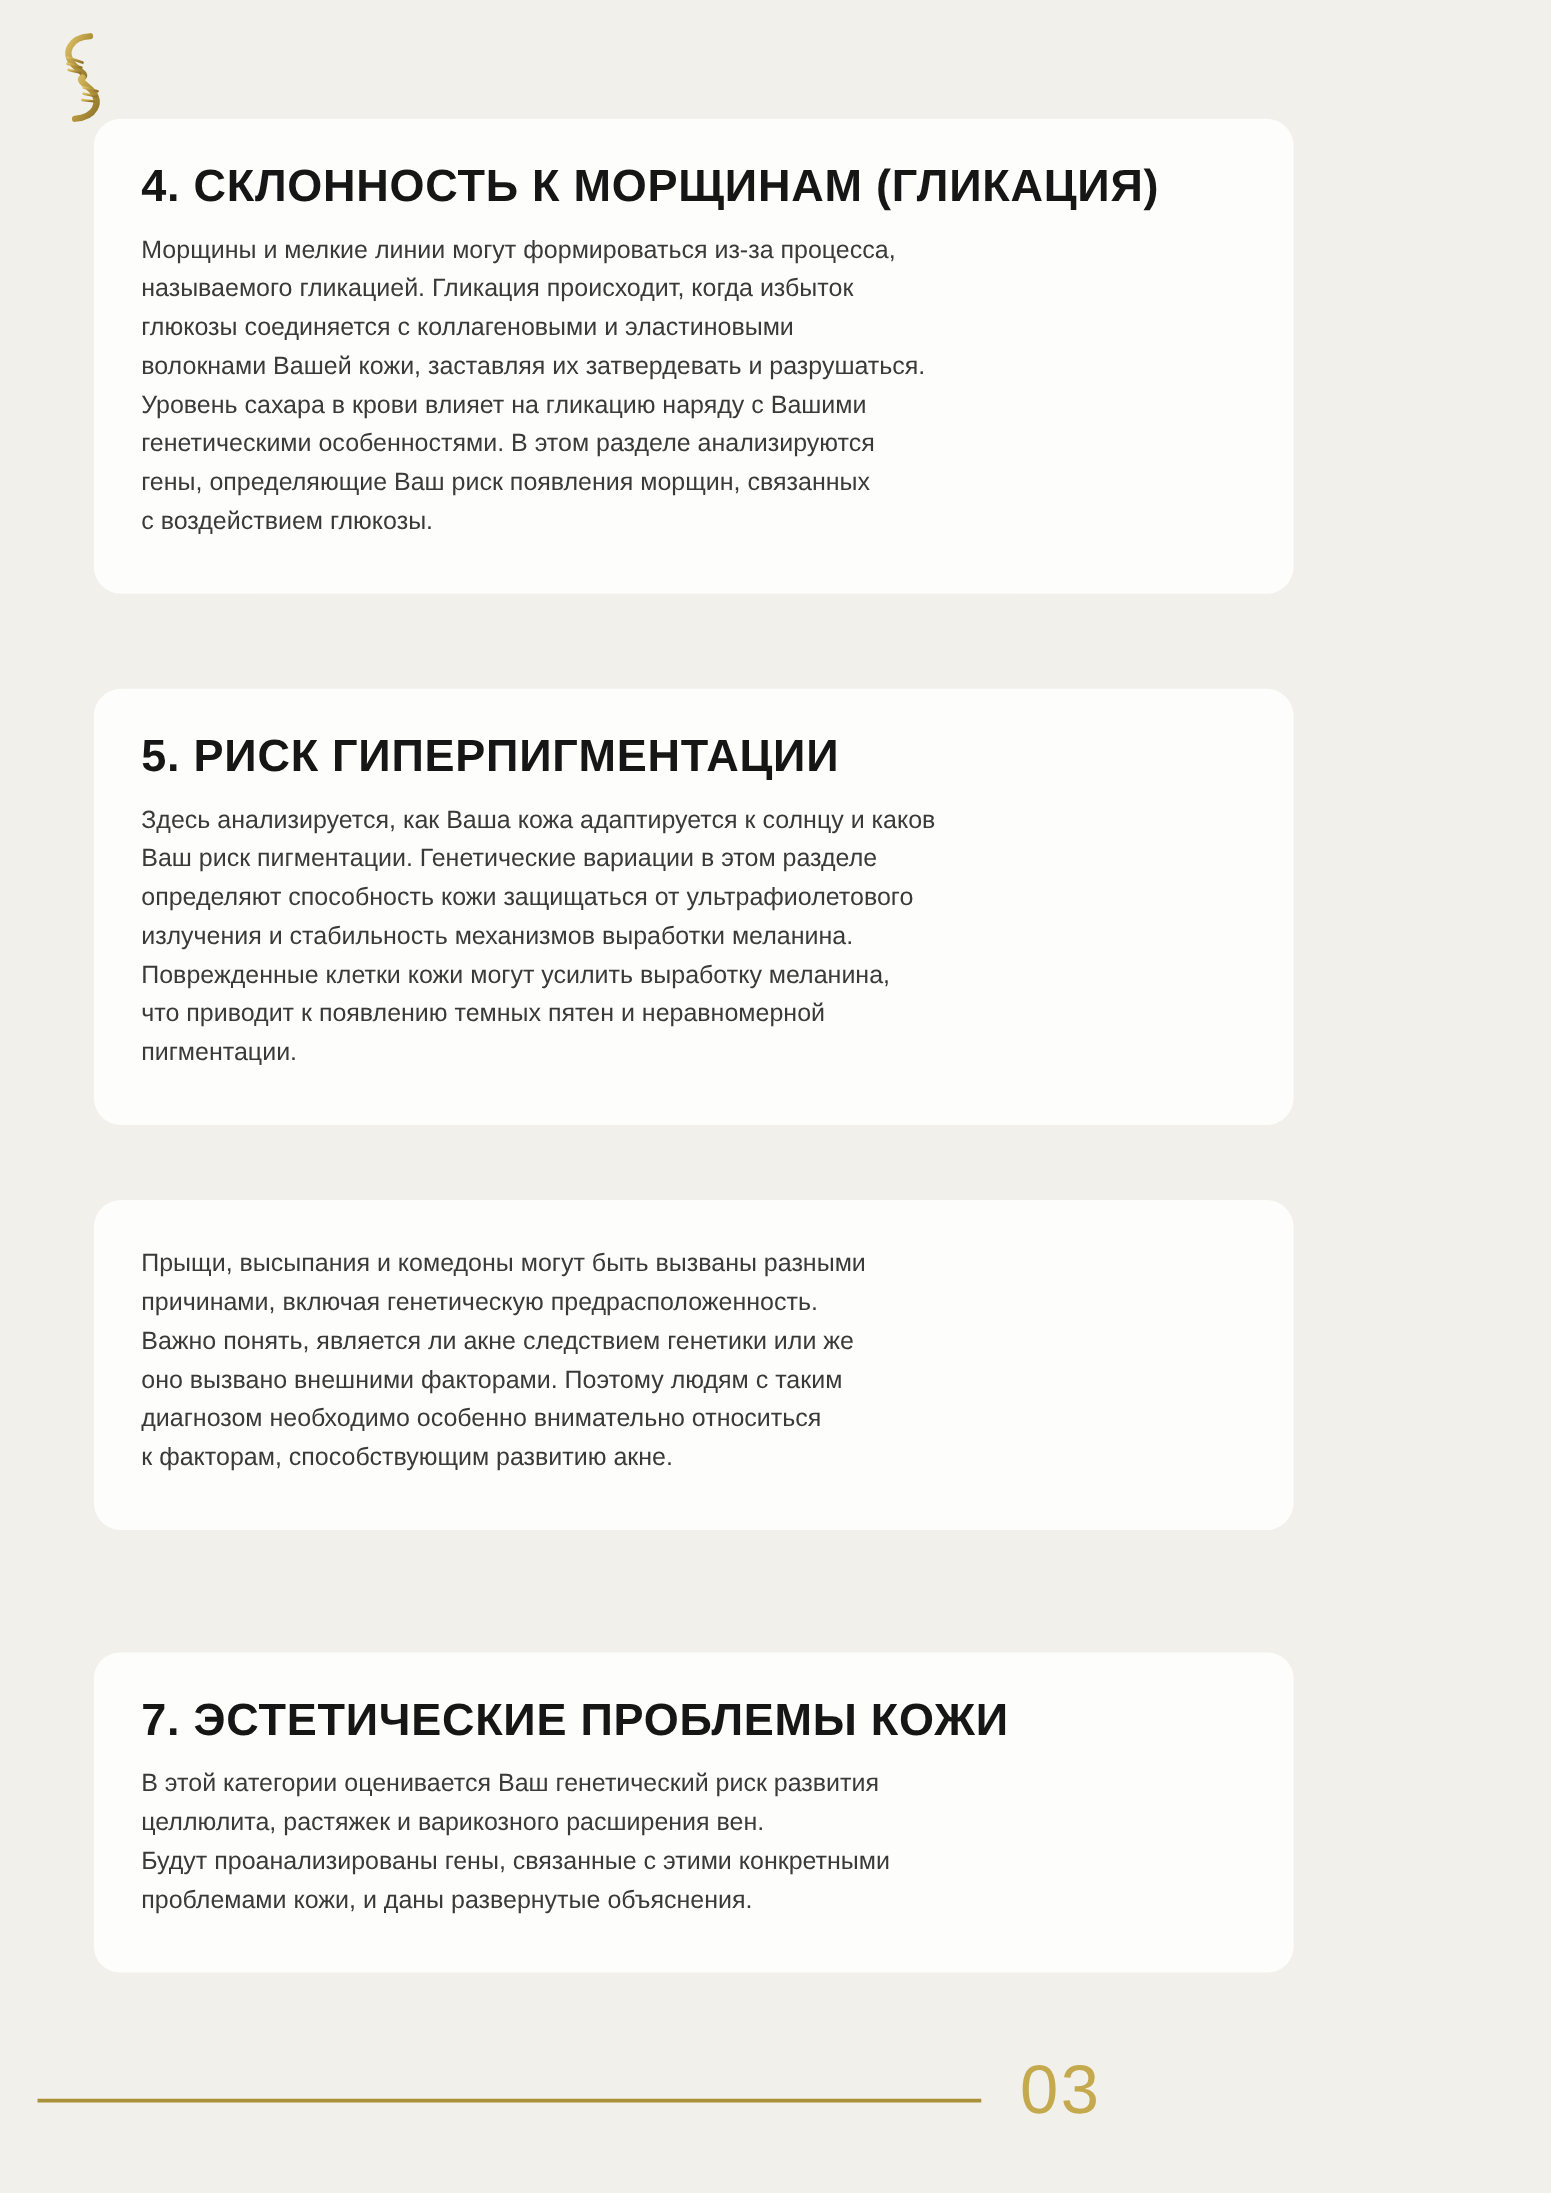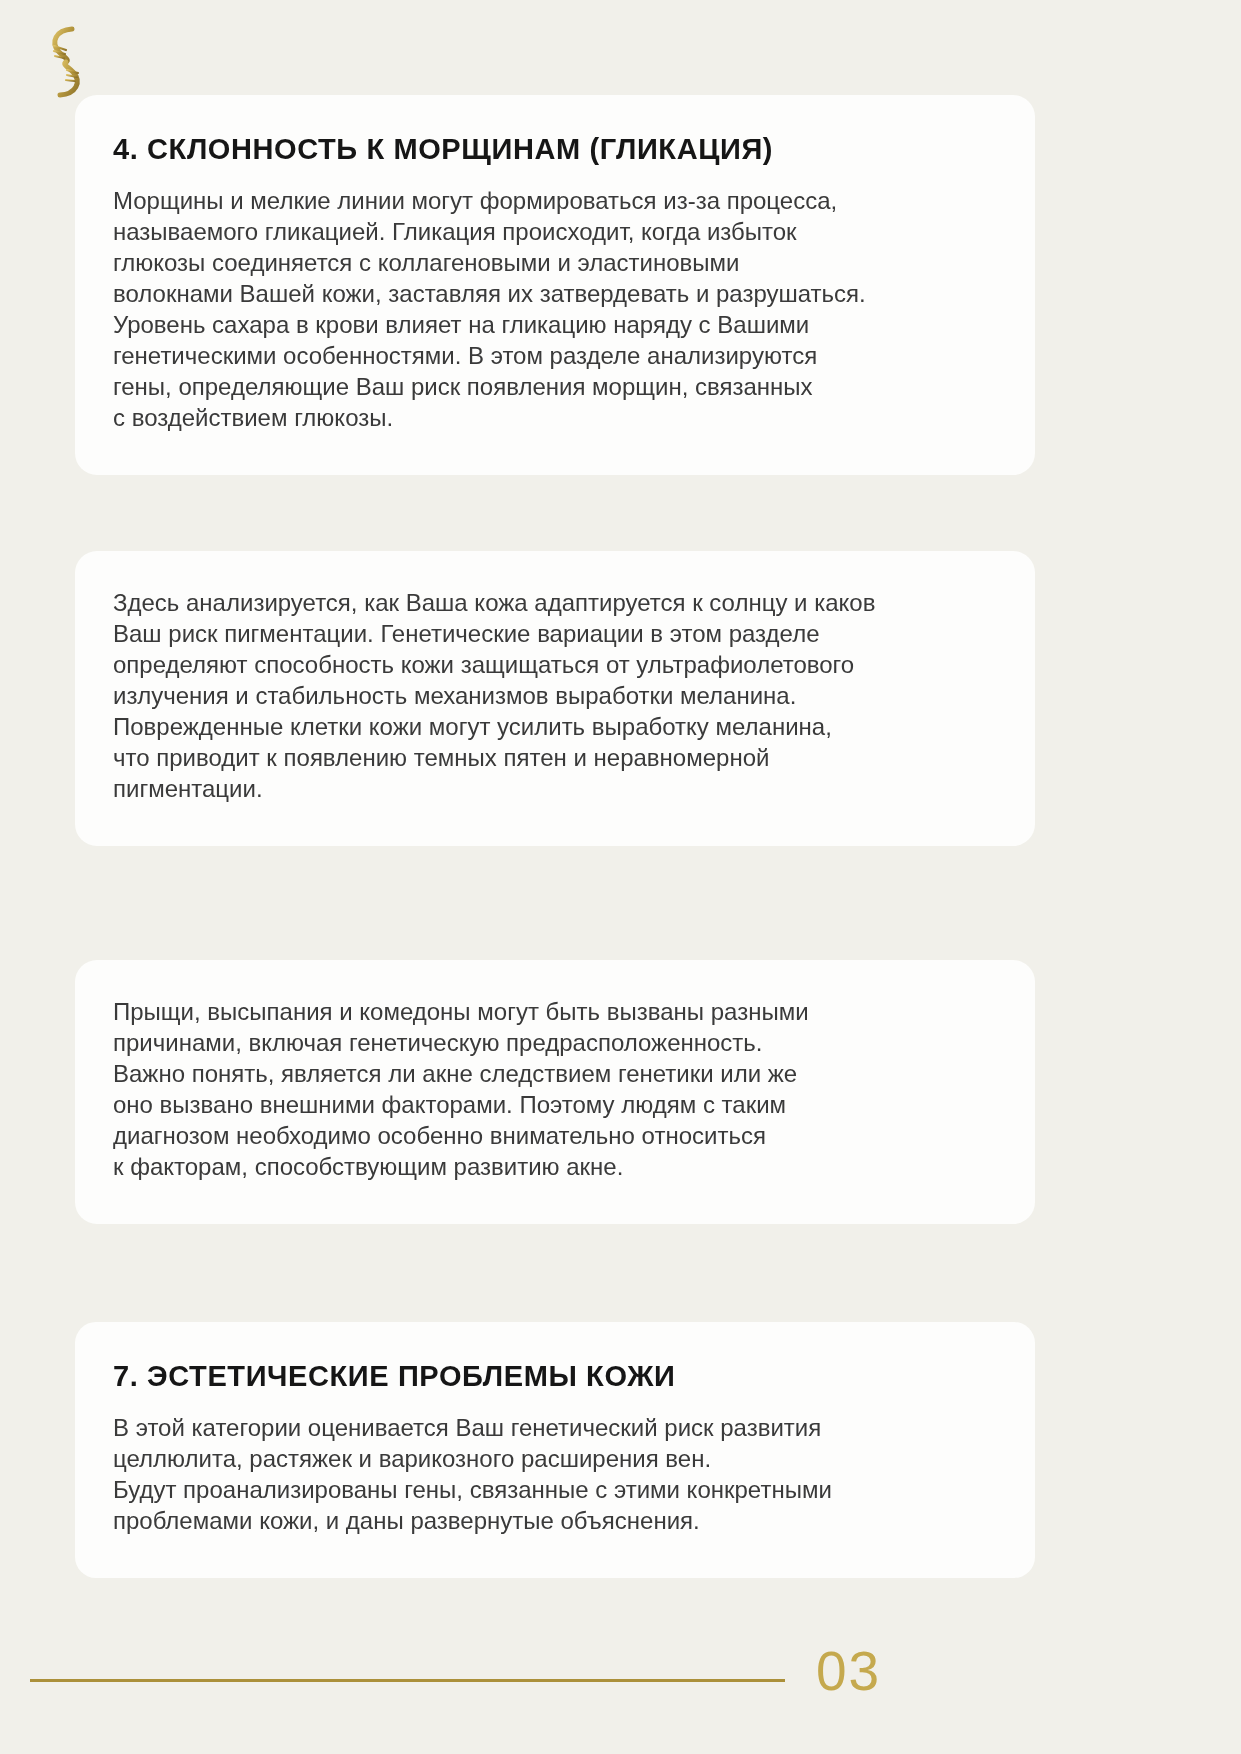"4. СКЛОННОСТЬ К МОРЩИНАМ (ГЛИКАЦИЯ)" .card h2 { font-size: 29px -> 36px }
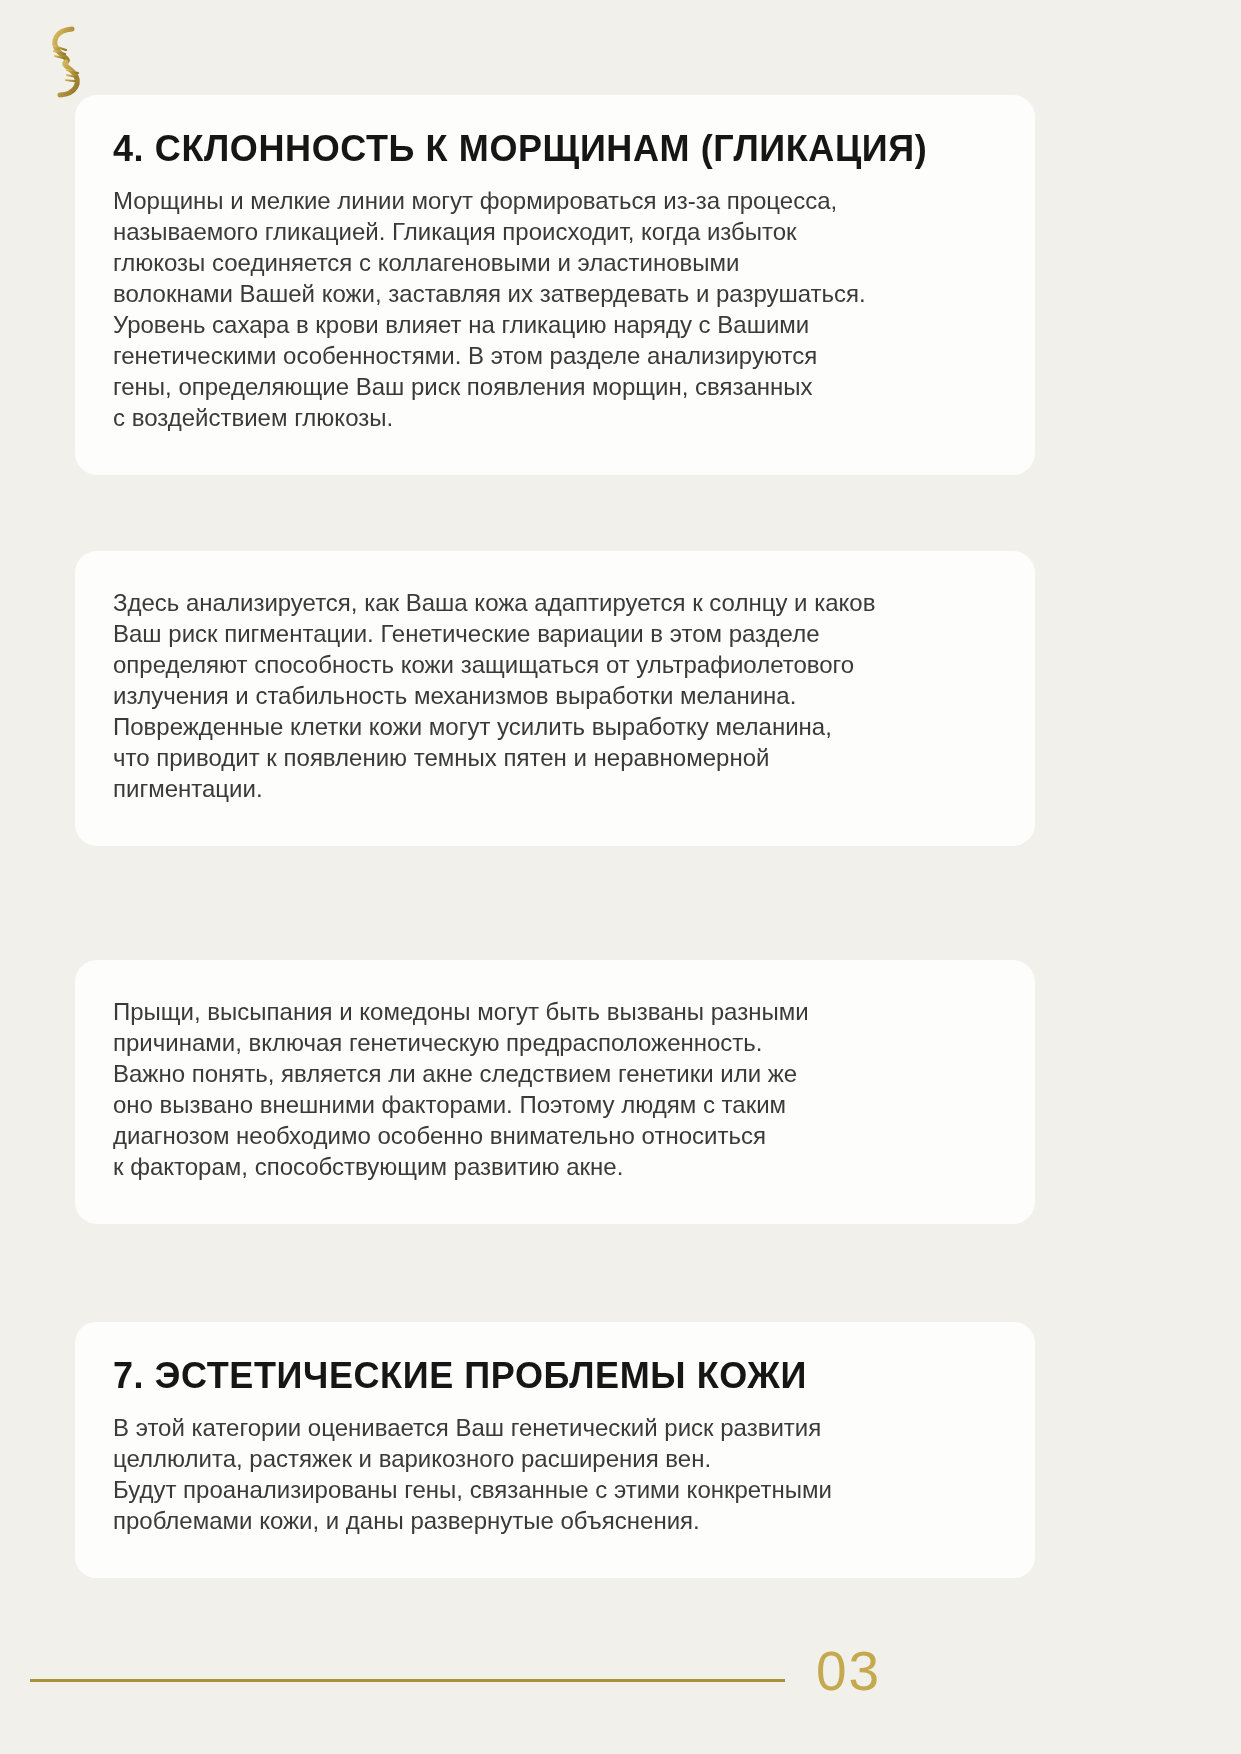"Морщины и мелкие линии могут" .card p { font-size: 24px -> 20px }
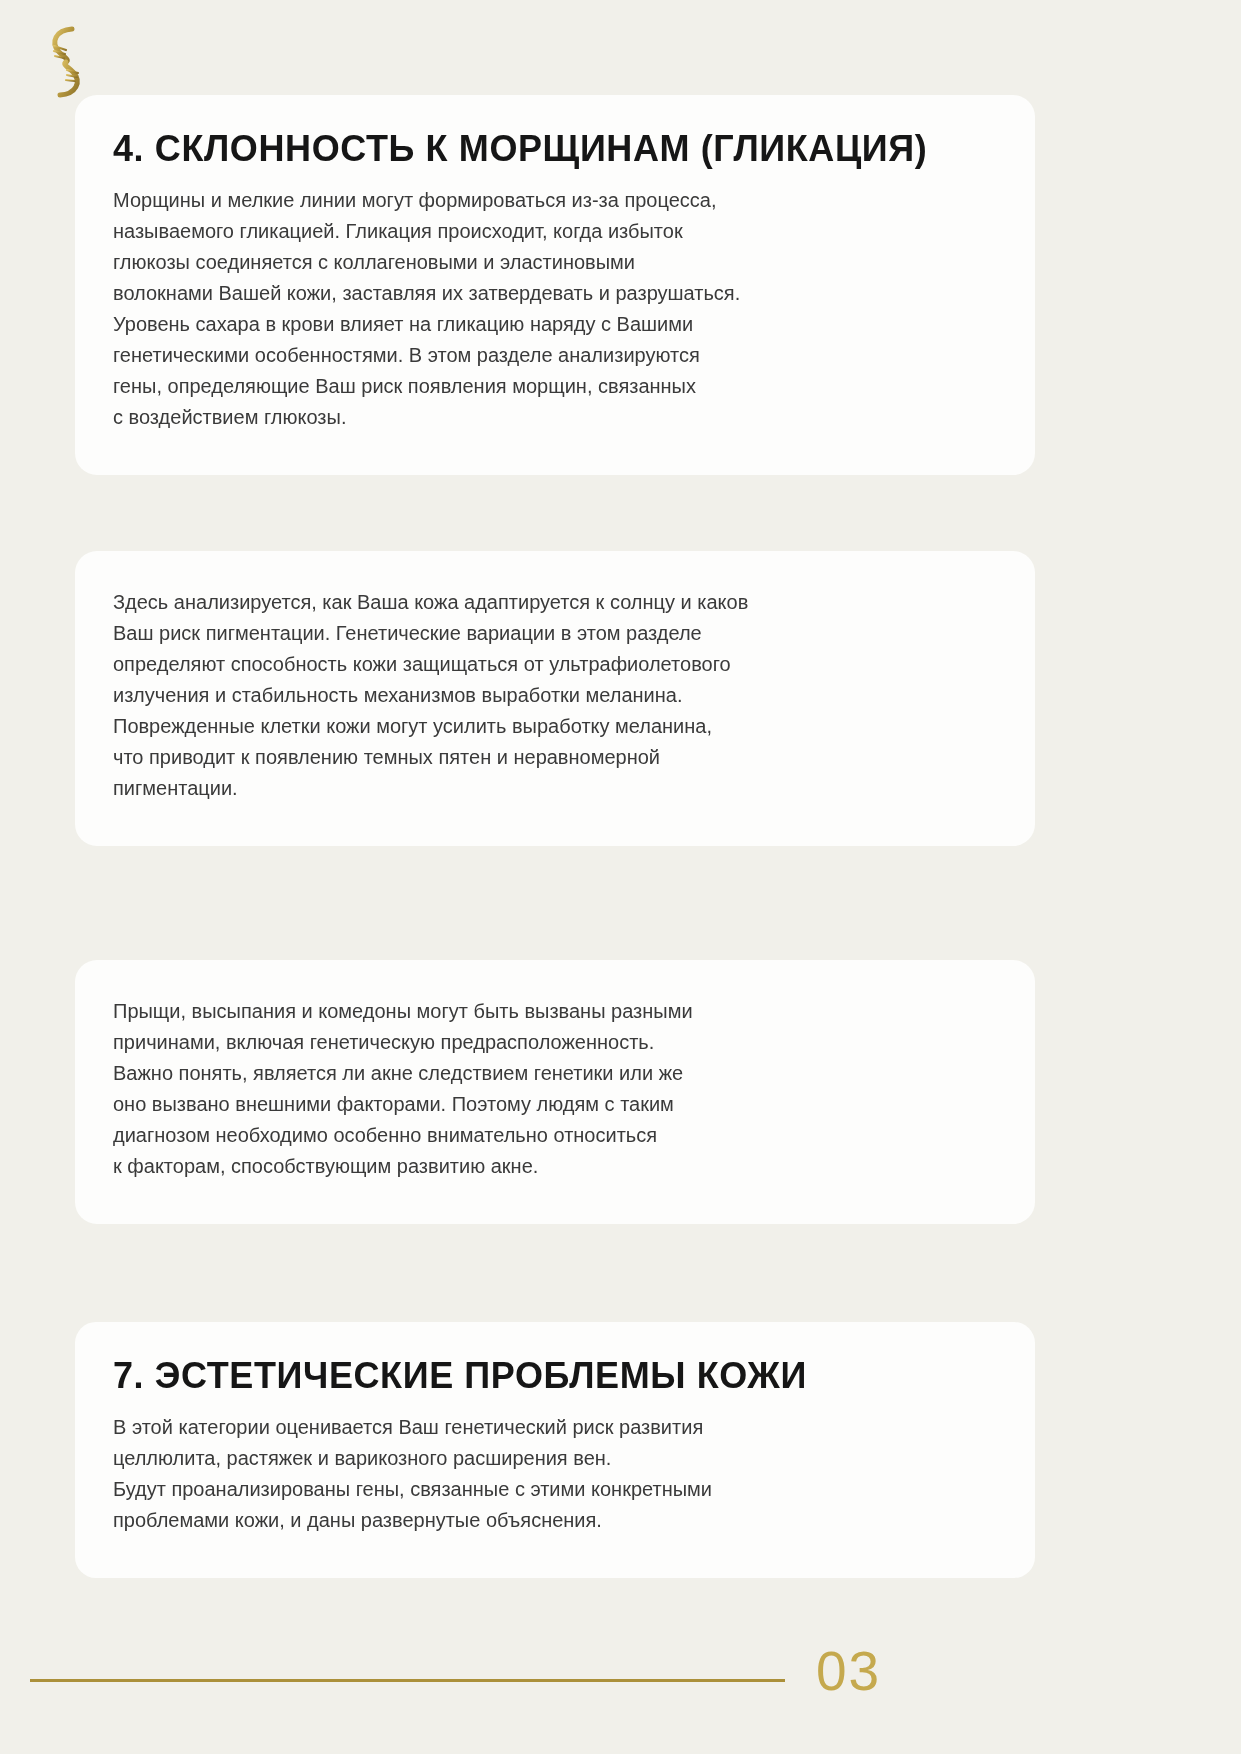"5. РИСК ГИПЕРПИГМЕНТАЦИИ" h2 { html: none -> <h2>5. РИСК ГИПЕРПИГМЕНТАЦИИ</h2> }
